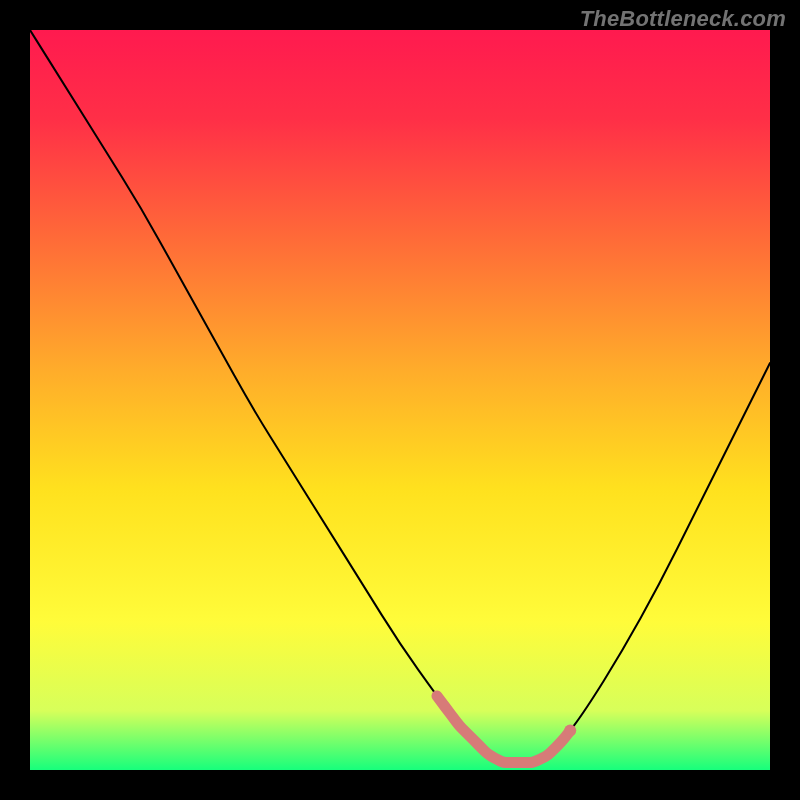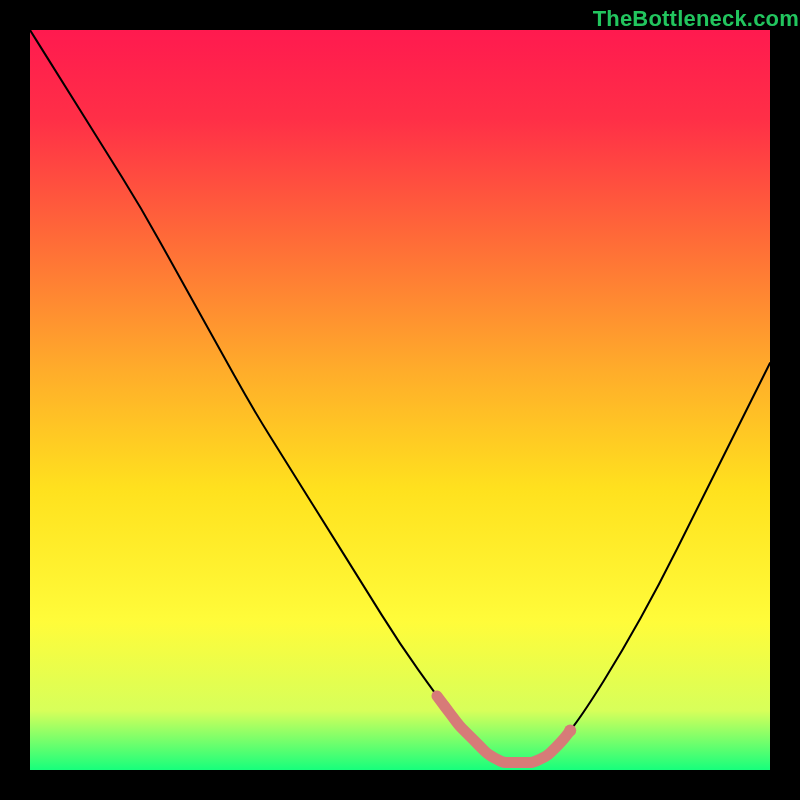"TheBottleneck.com" .watermark { color: #22c55e -> #737373; font-style: none -> italic; right: 1px -> 14px }
